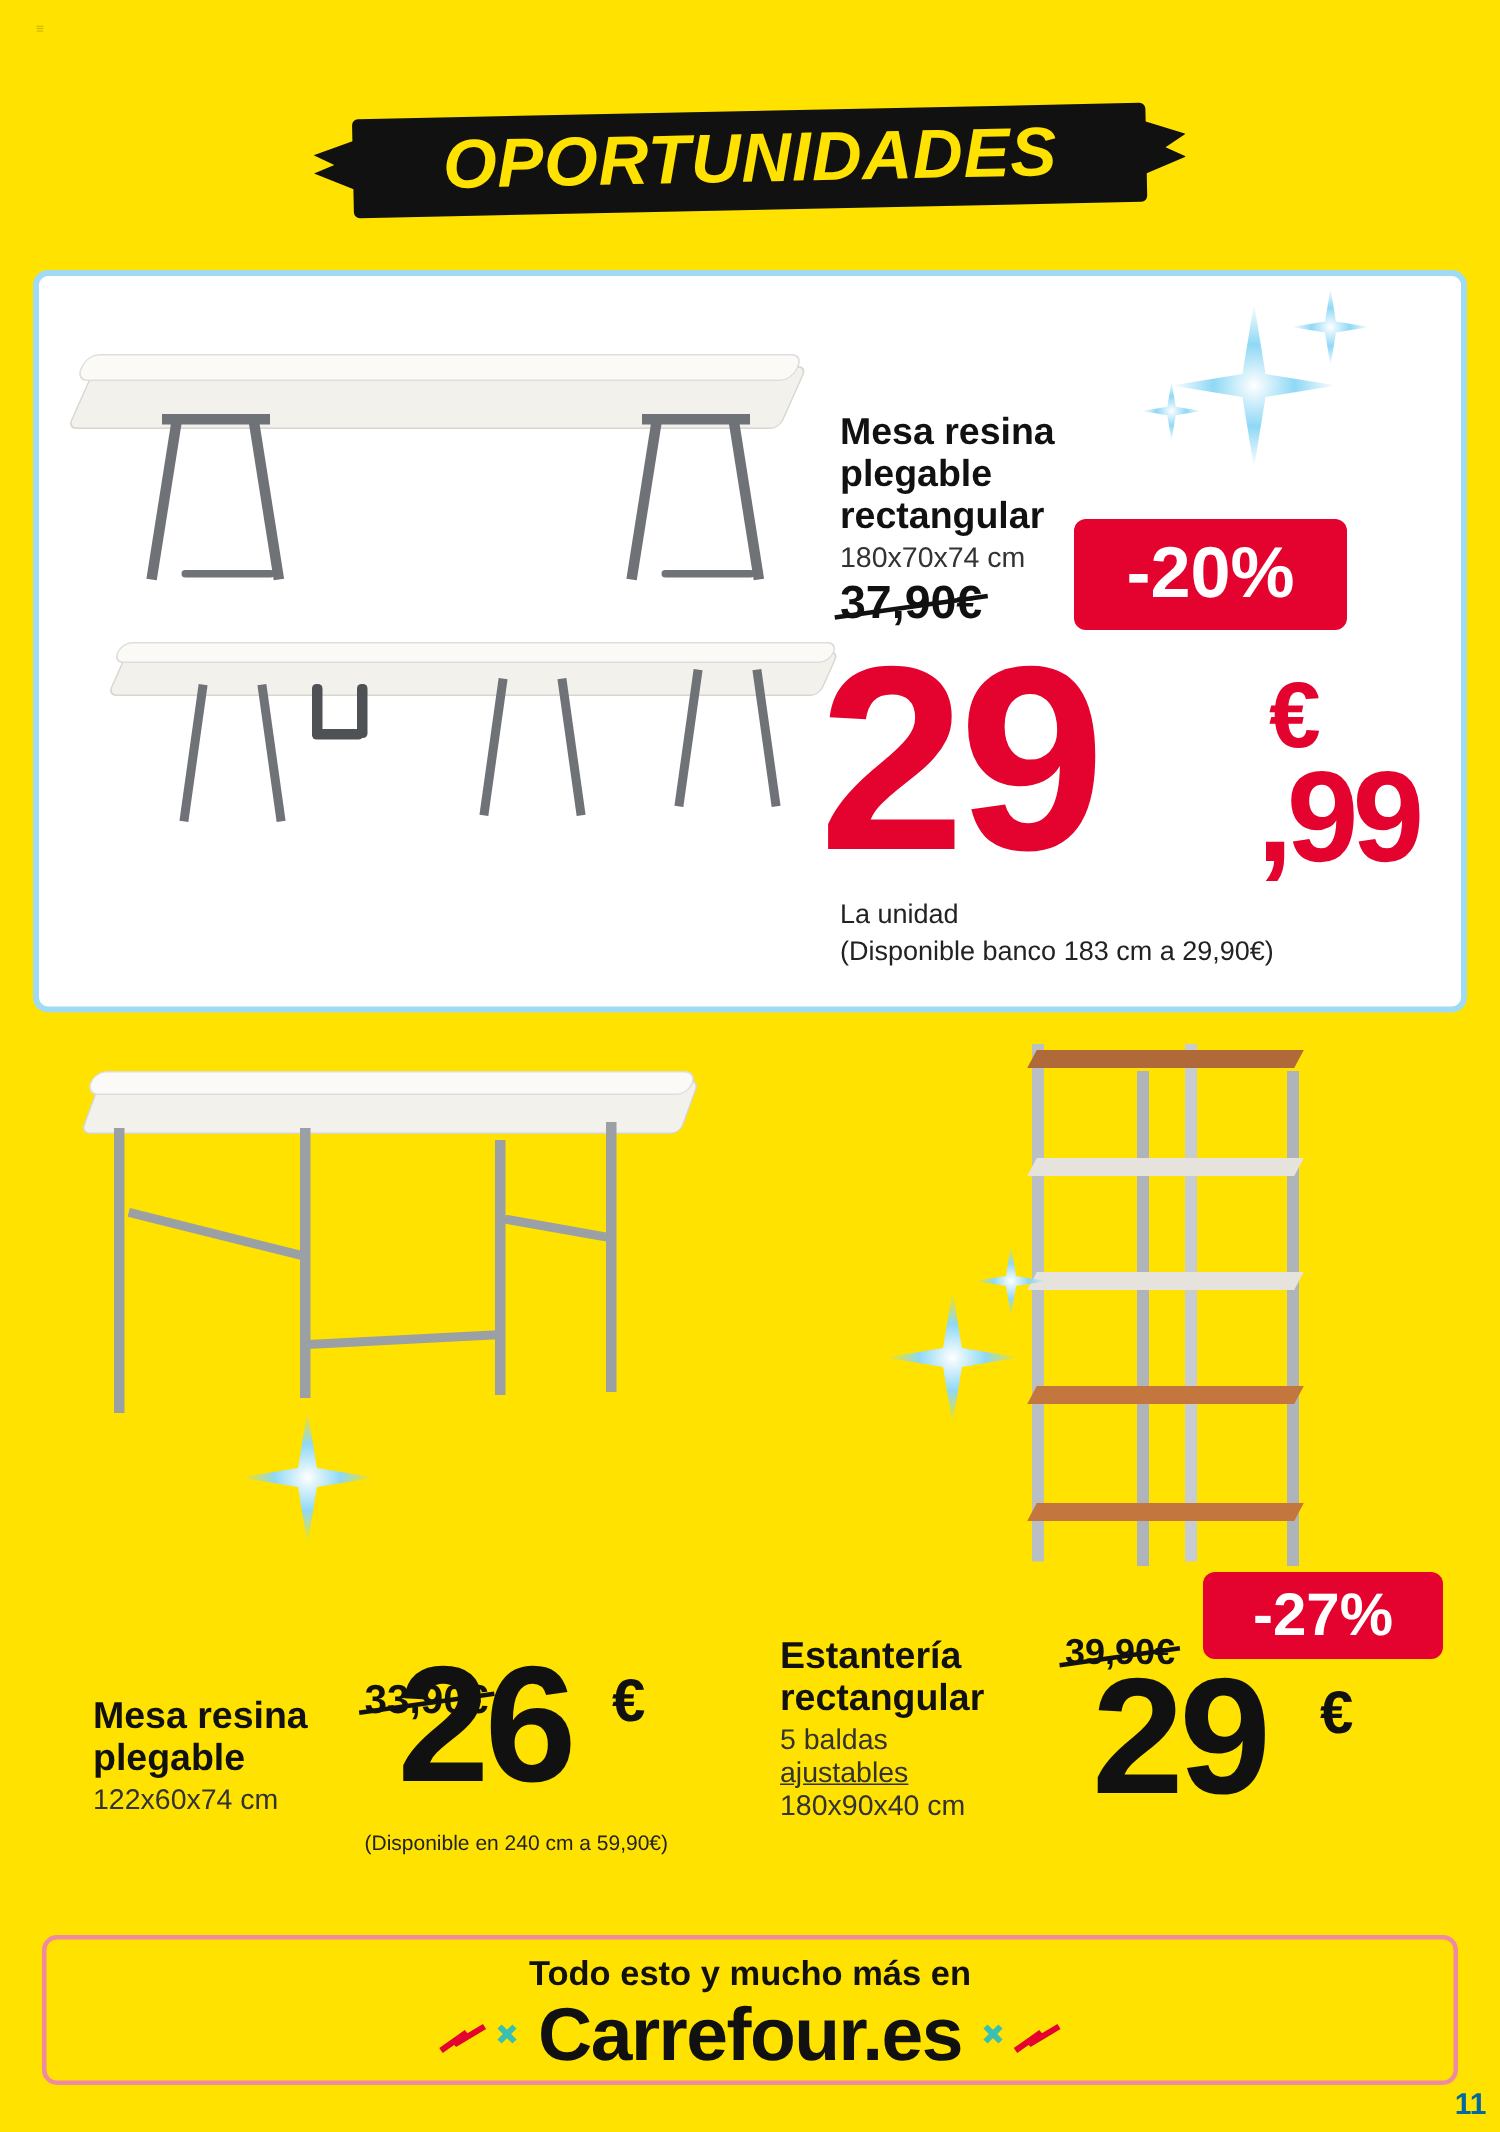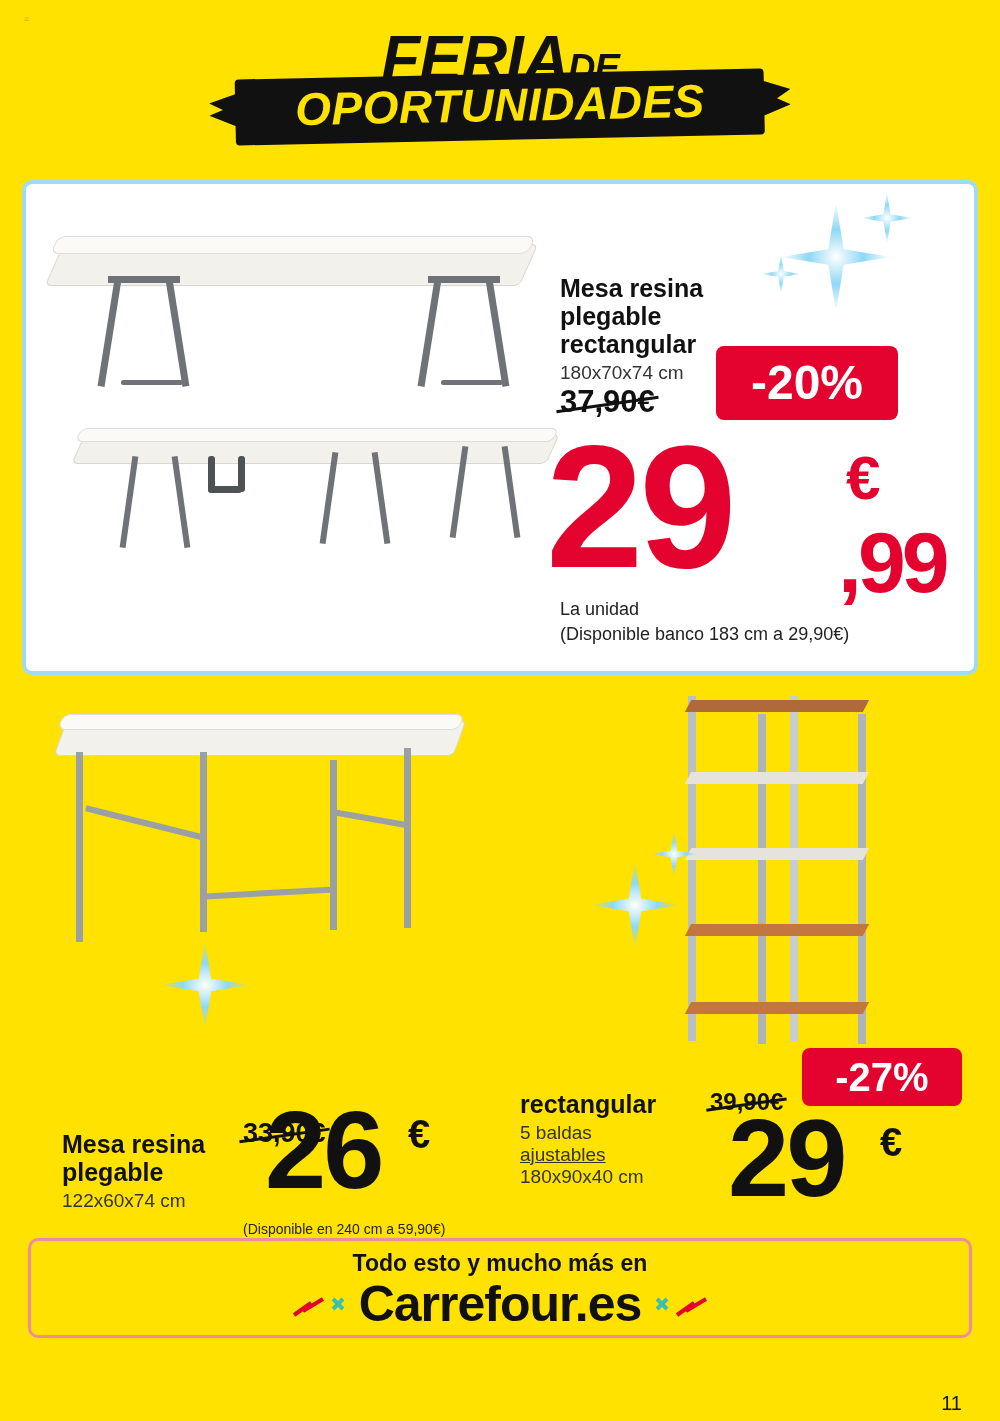"FERIADE" div.feria-line { html: <div> <span>FERIA</span><span>DE</span> </div> -> none }
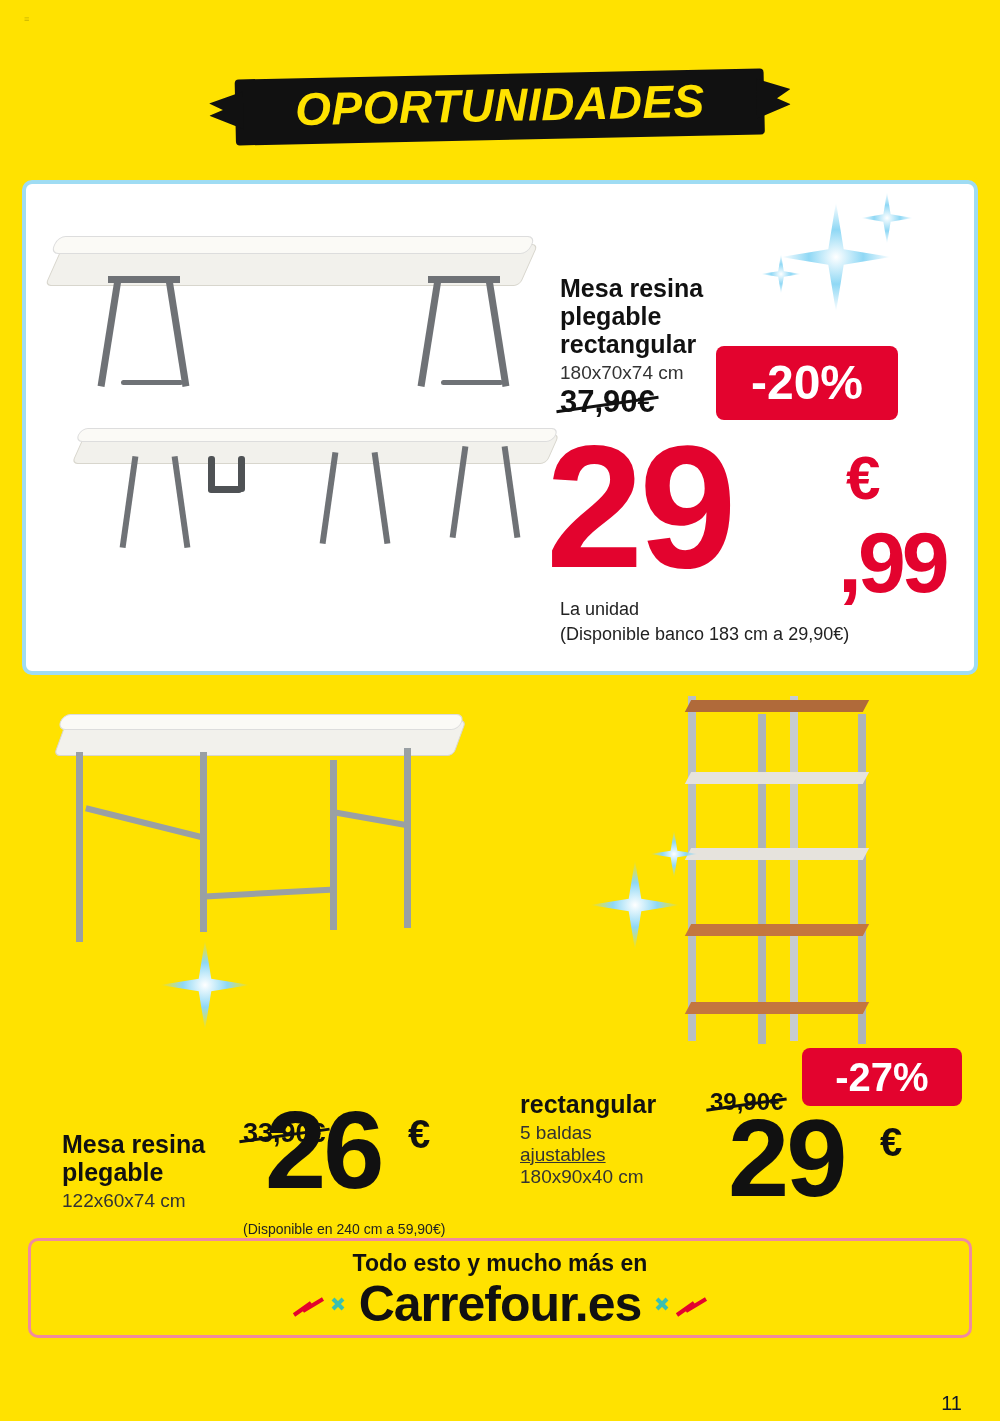",99" div { margin-top: 17px -> none }
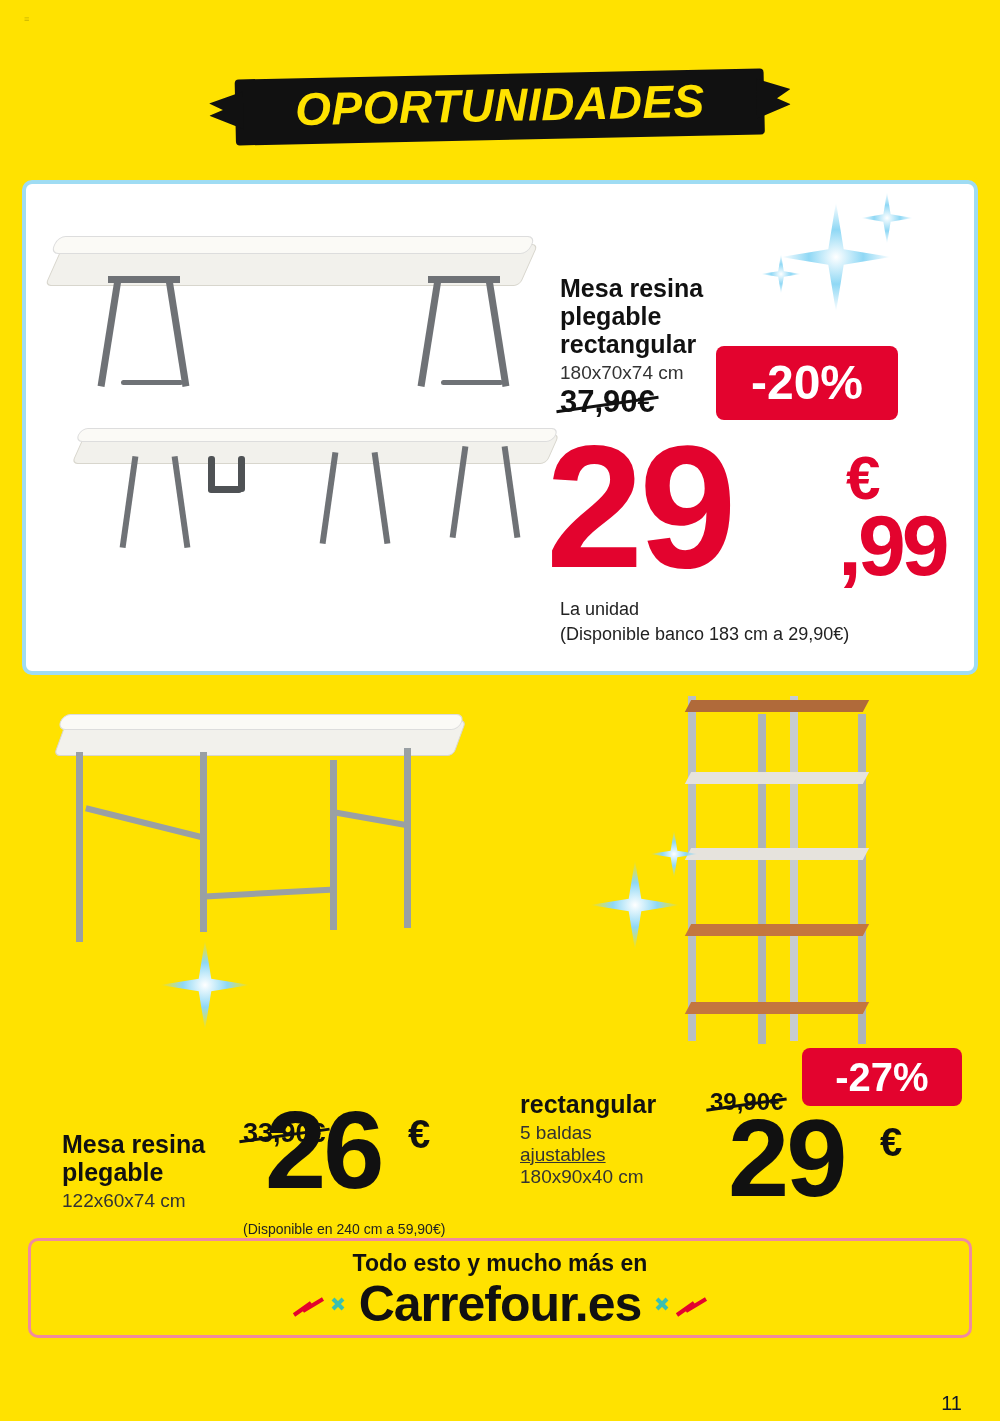"Estantería" div.prod-title { html: none -> <div>Estantería</div> }
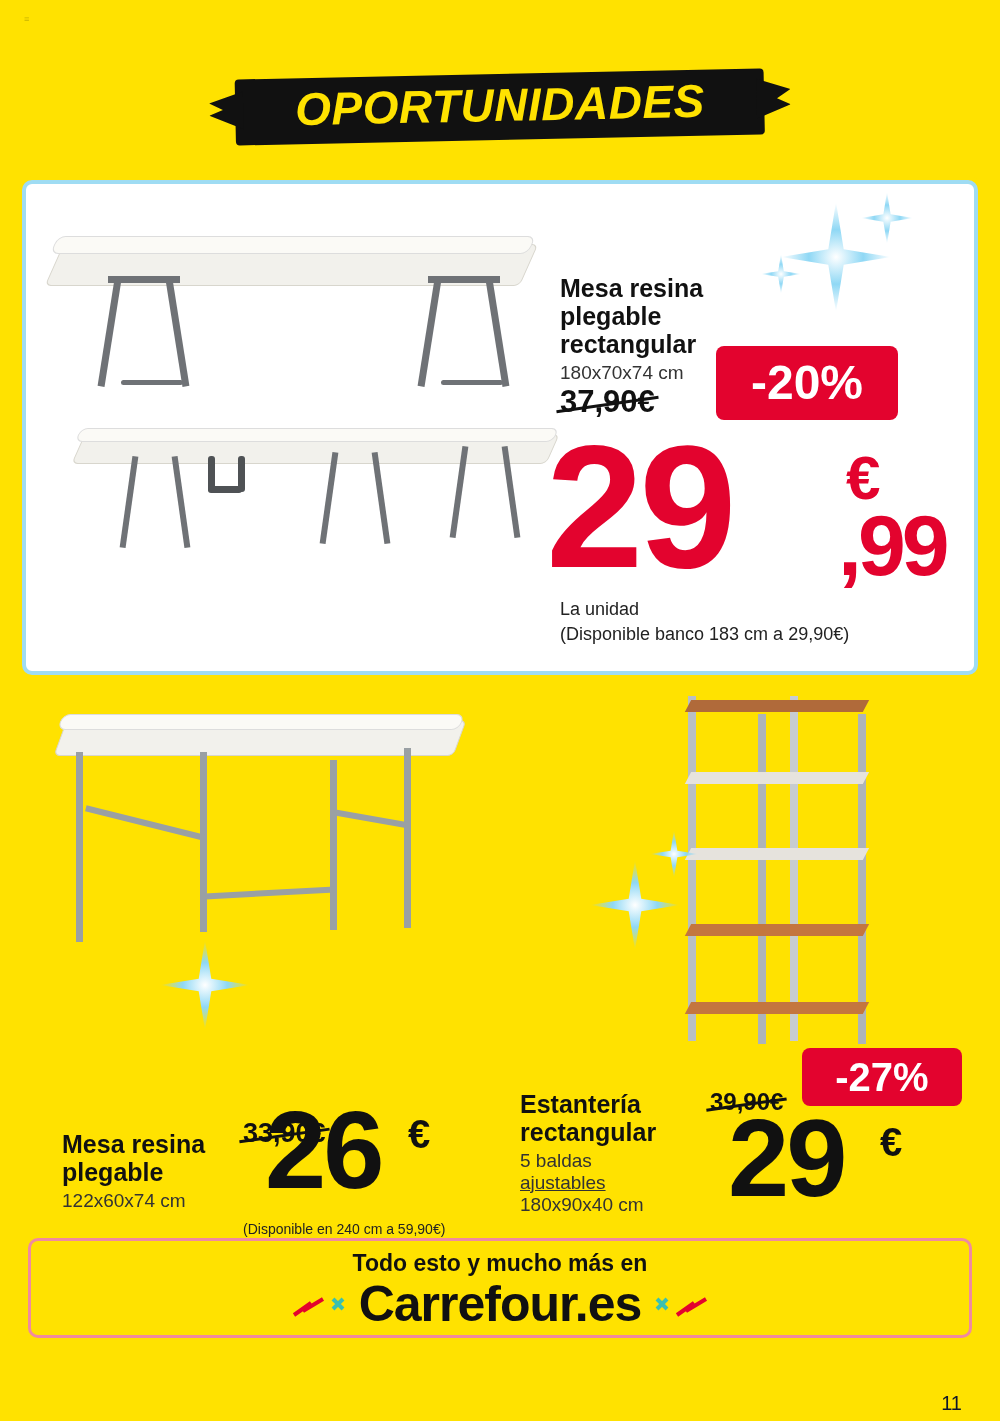"Todo esto y mucho más" .footer { top: 1238px -> 1290px }
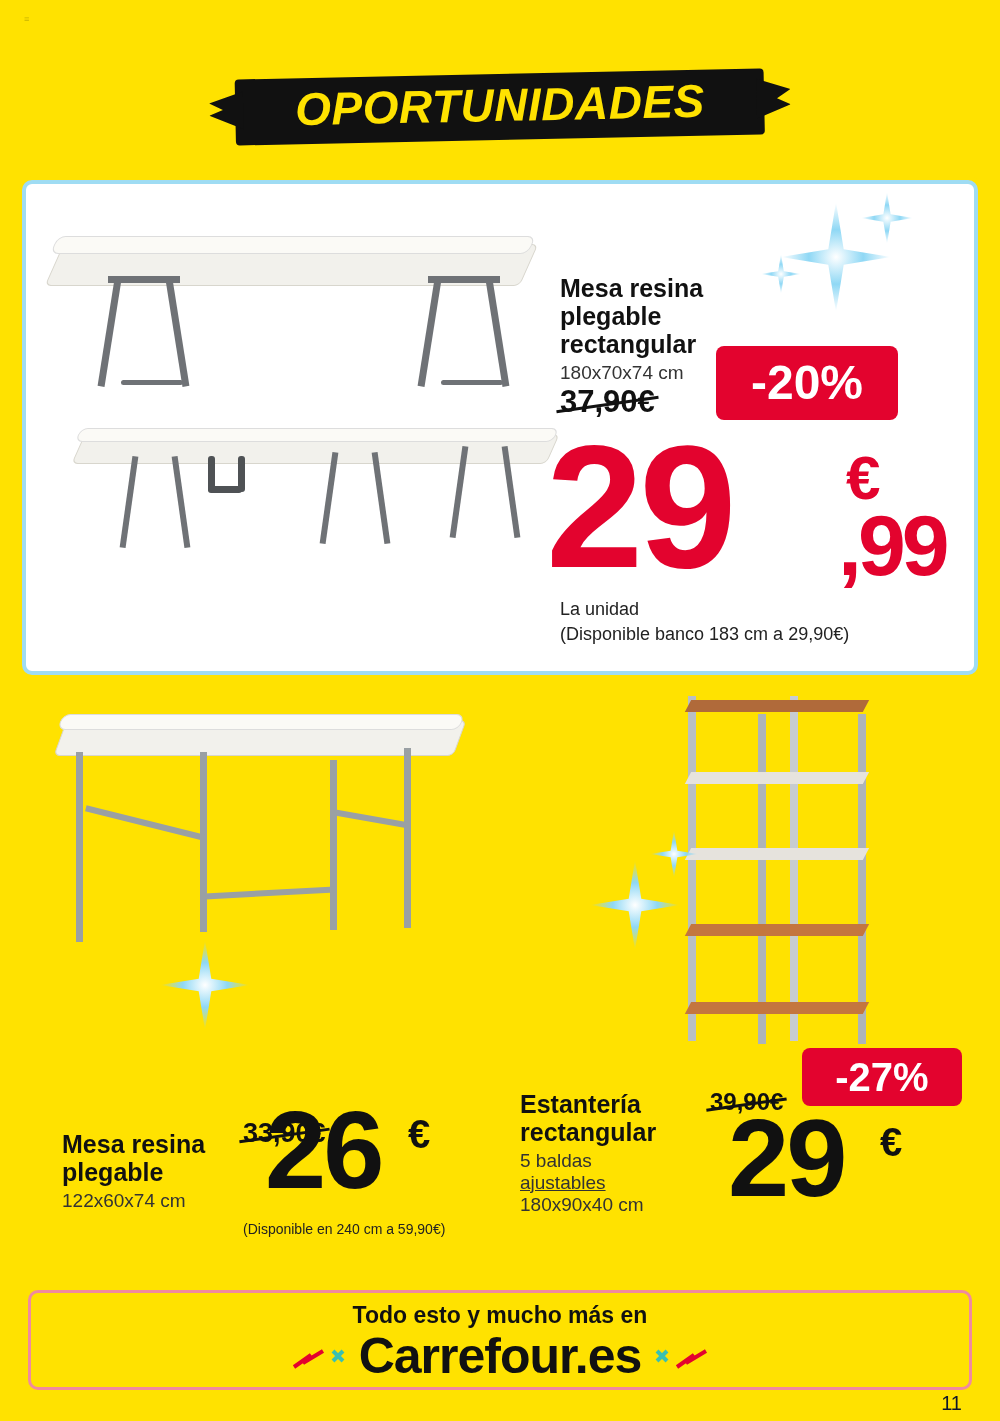"11" .pagenum { color: #0f172a -> #0369a1; font-weight: normal -> bold; right: 38px -> 9px }
